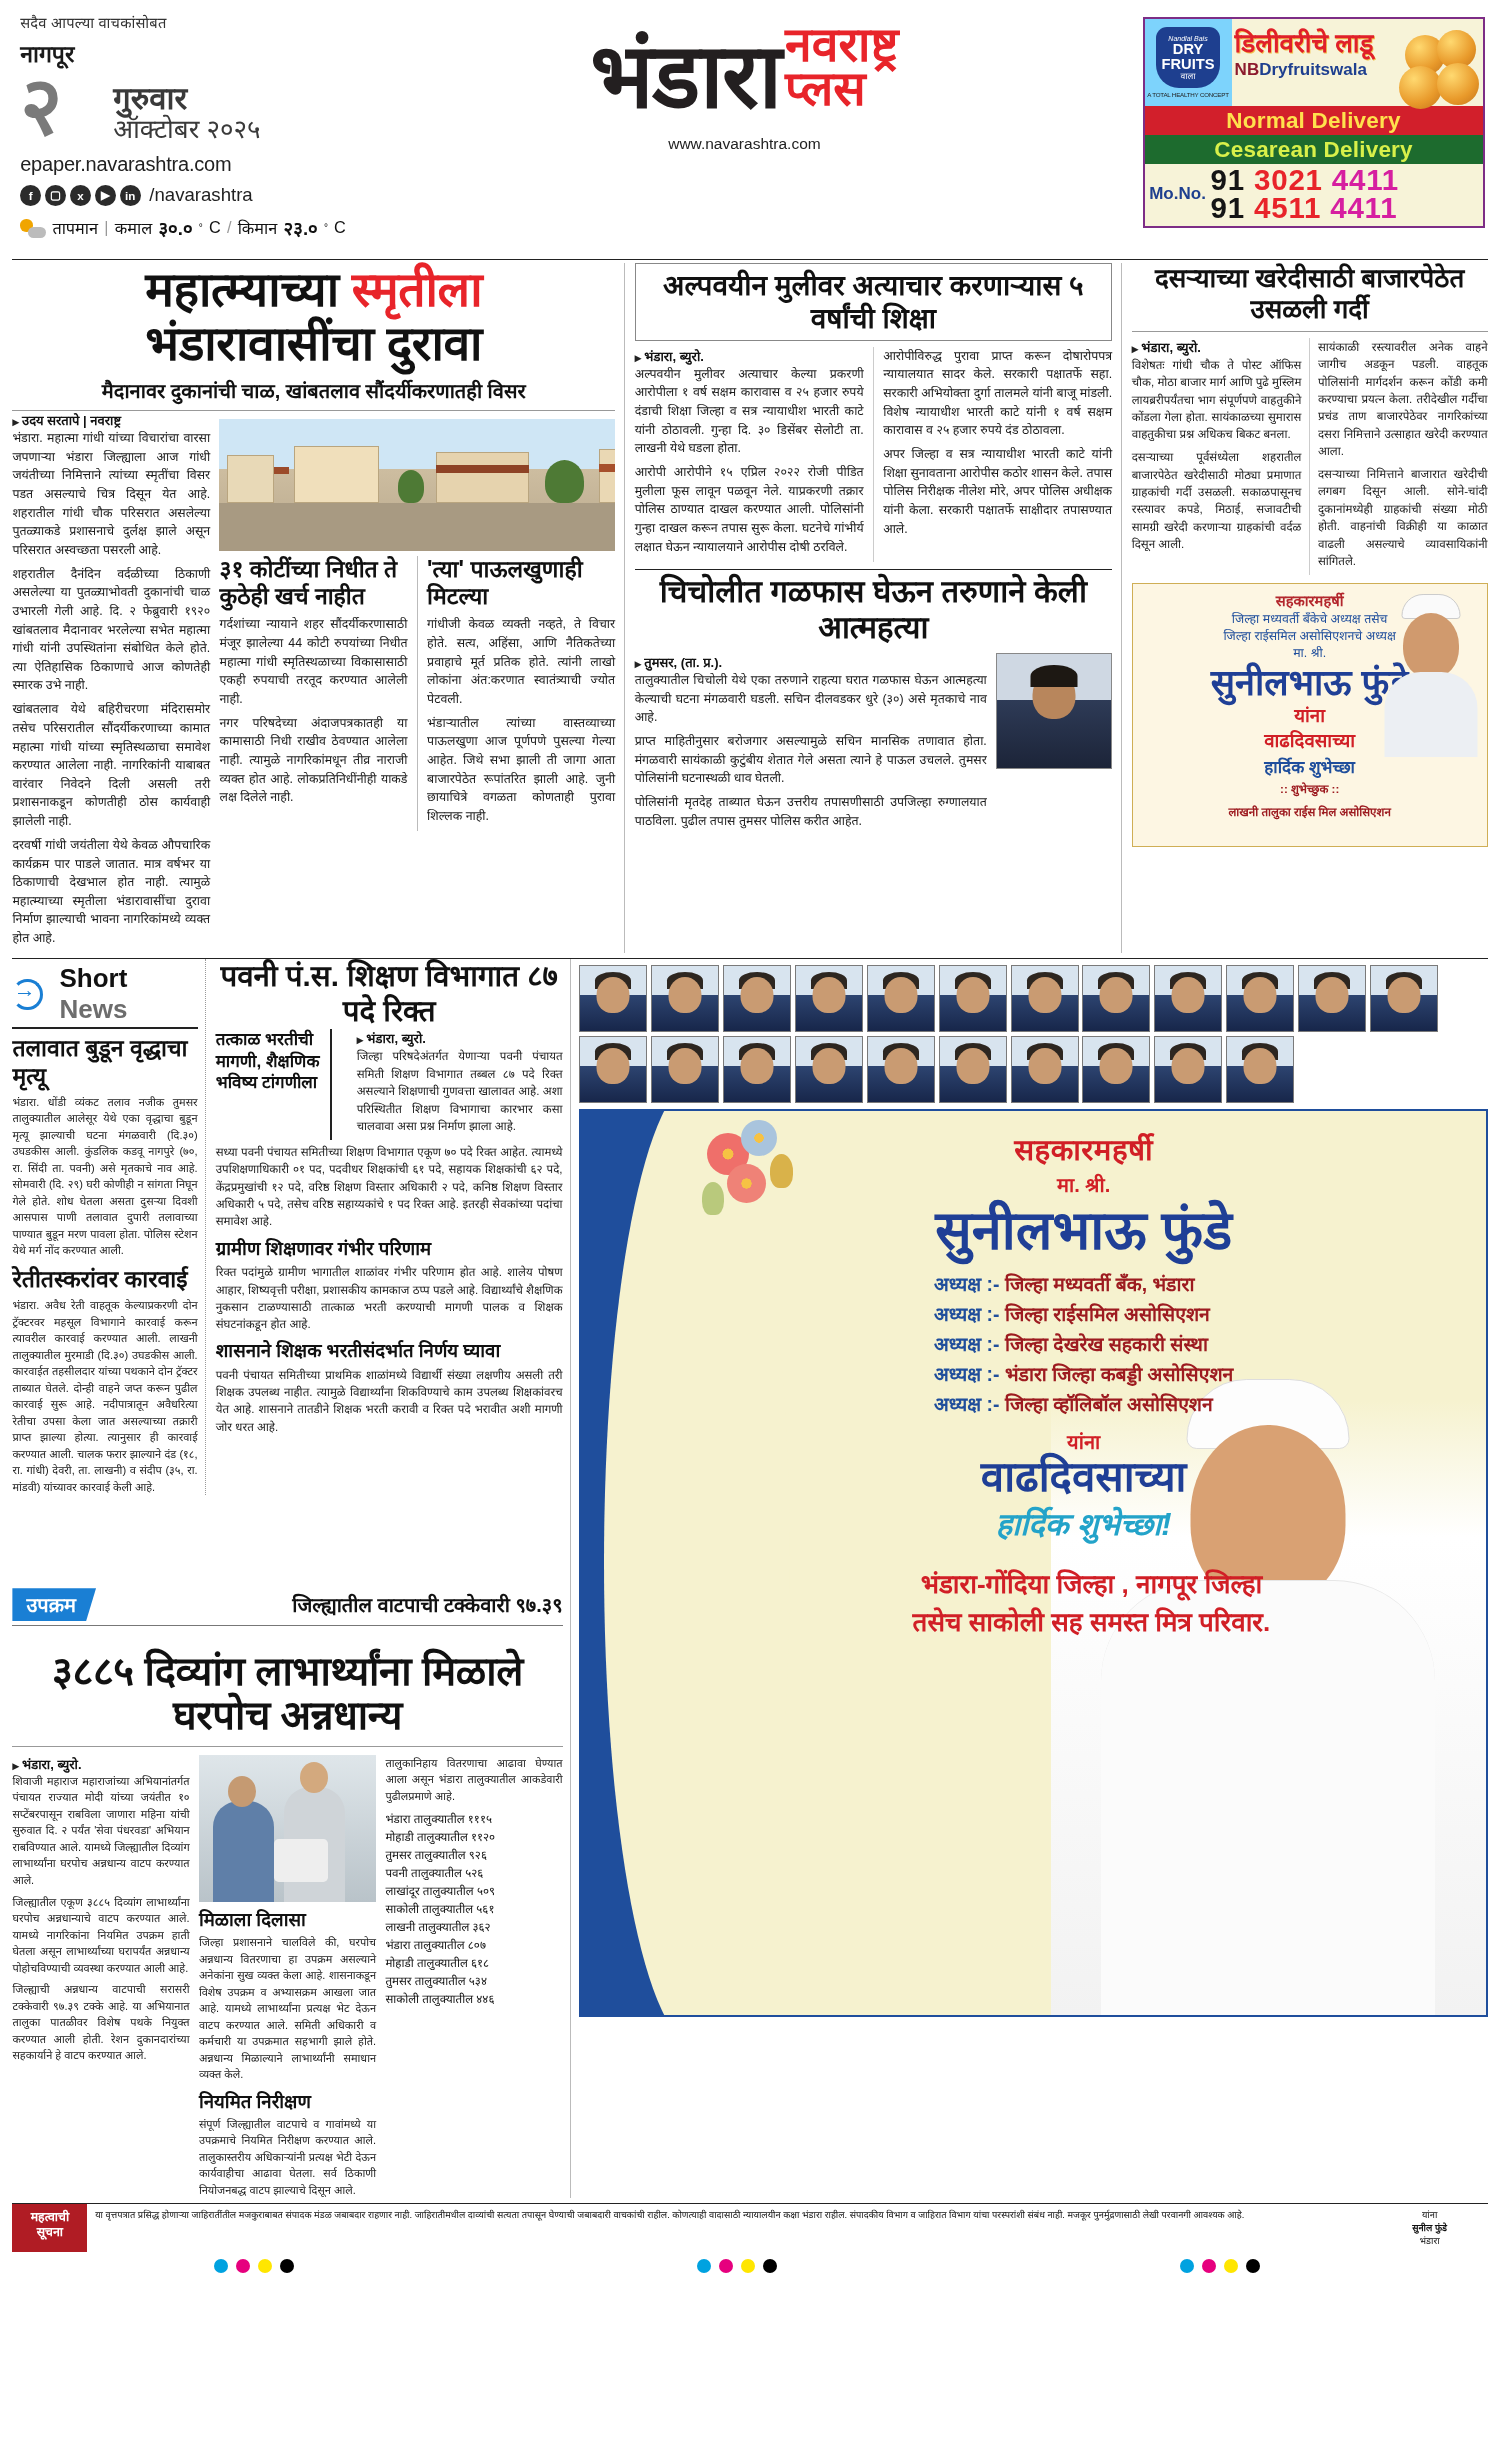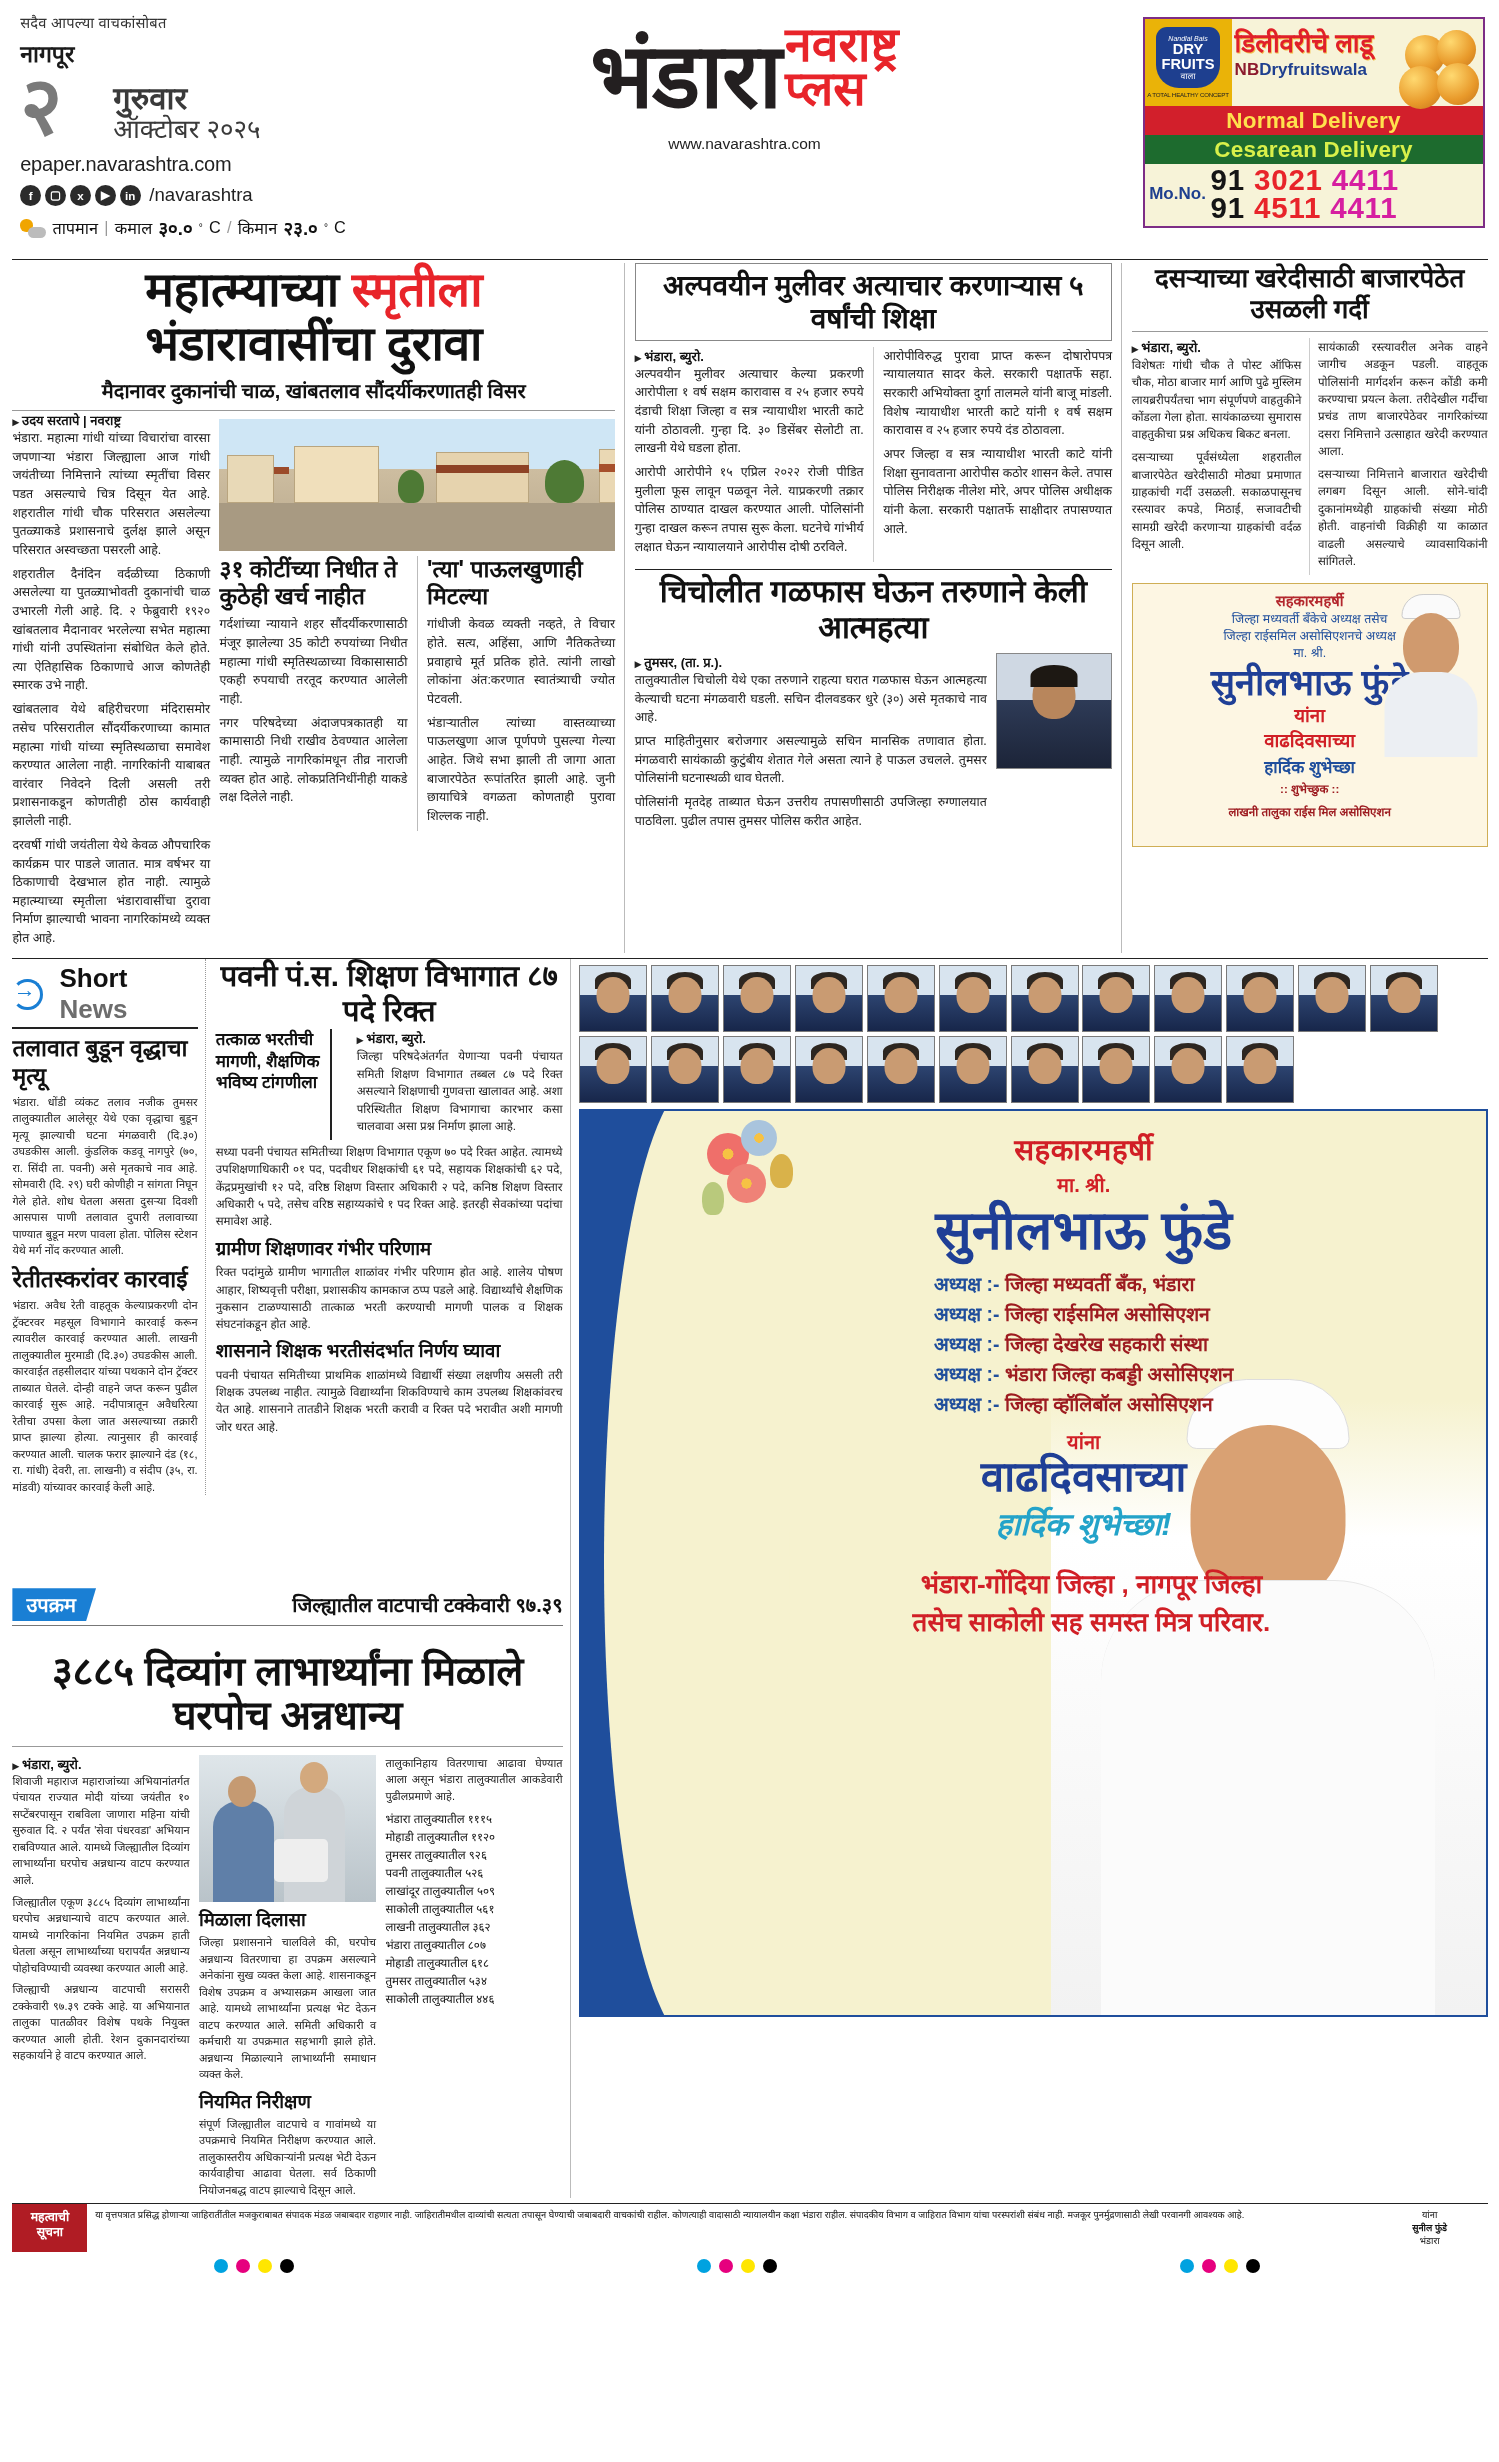"DRY" .ad-badge { background: #eab308 -> #7dd3fc }
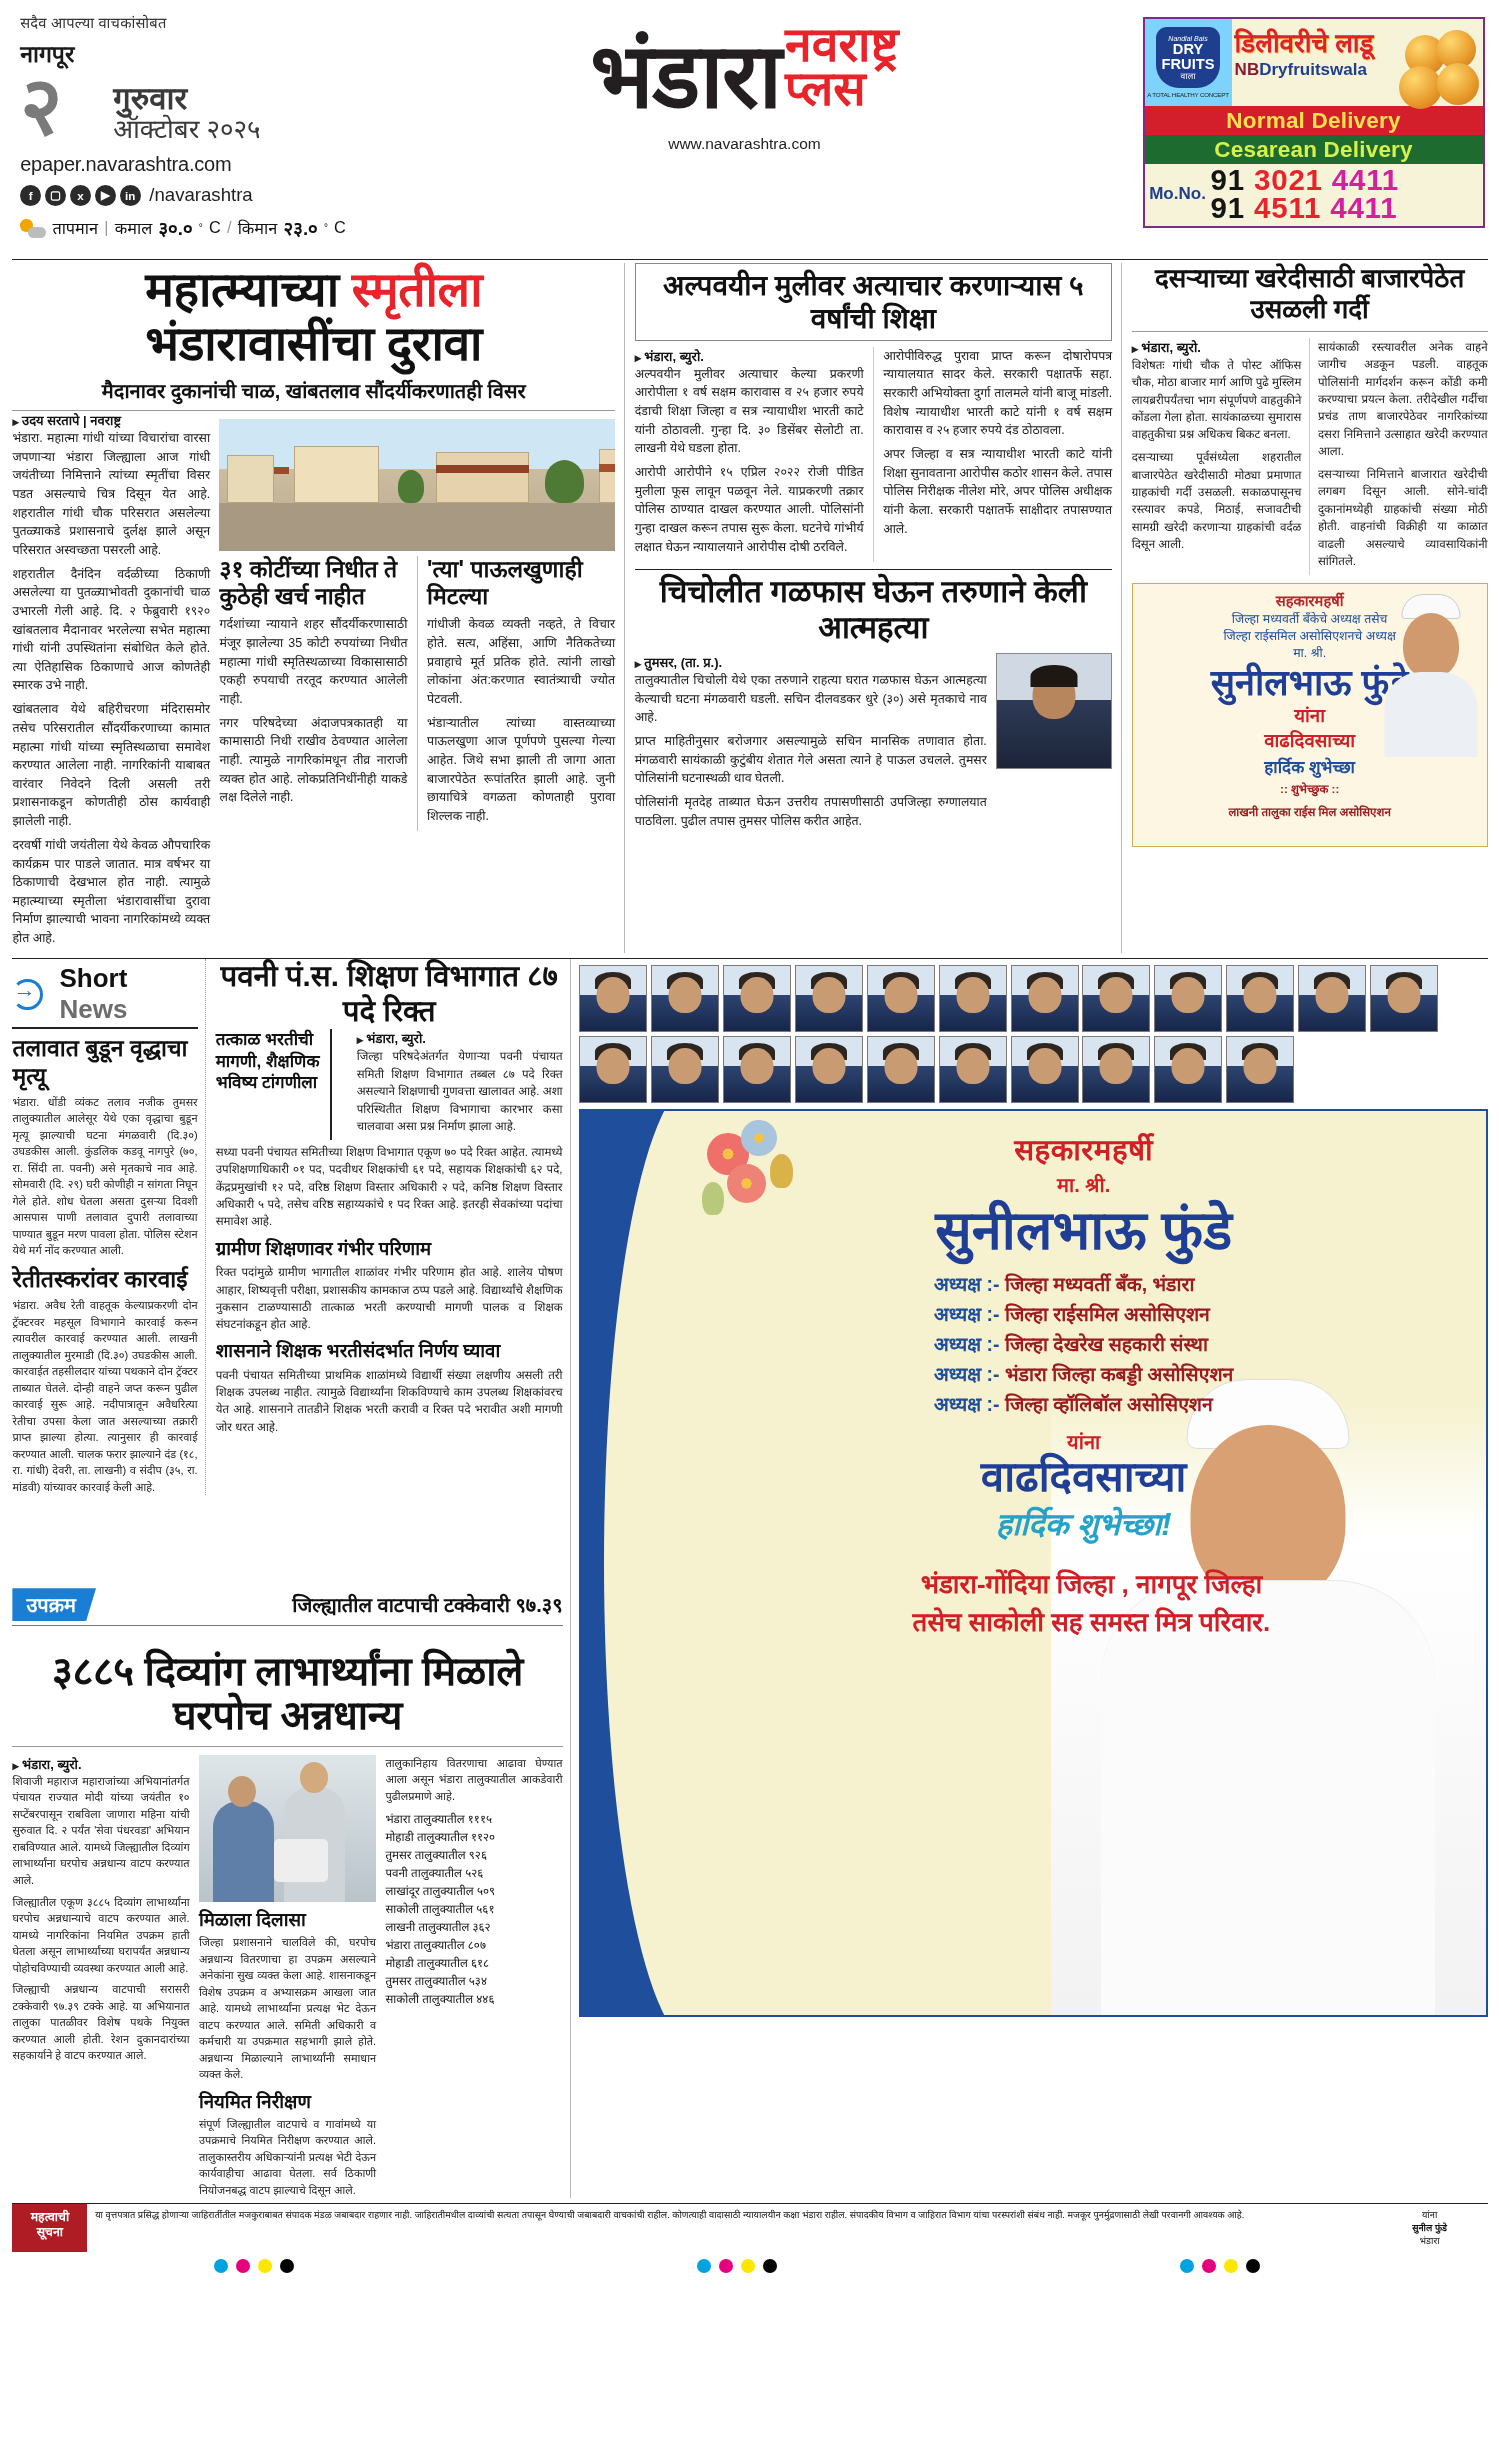"गर्दशांच्या न्यायाने शहर" p { text: 35 -> 44 }
